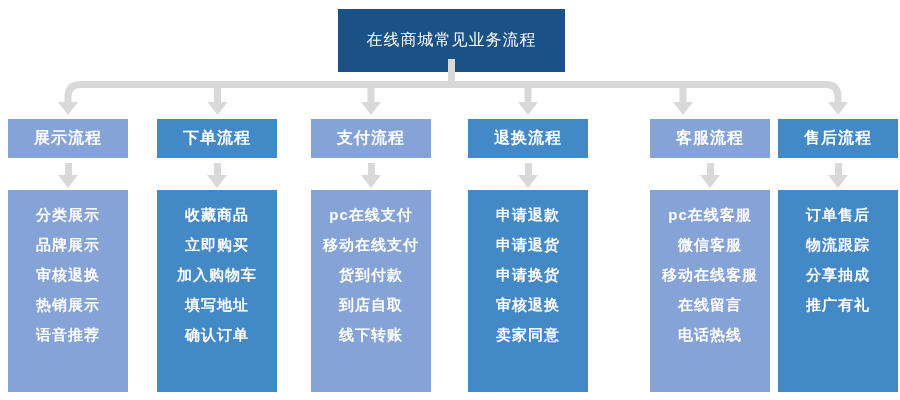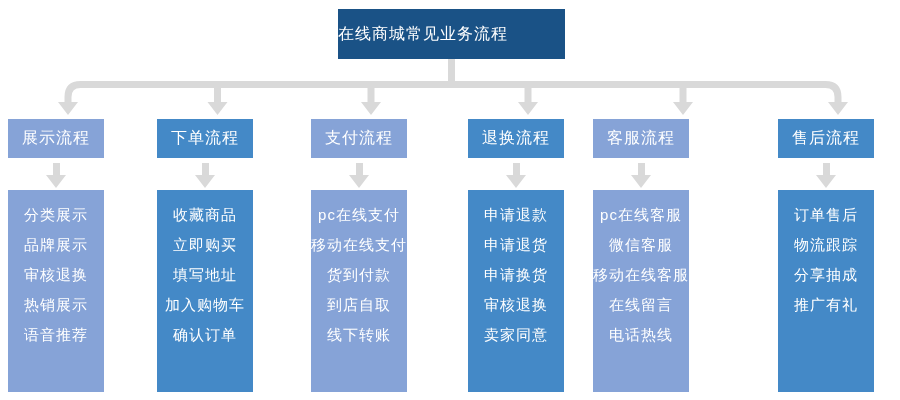"在线商城常见业务流程" .root-node { height: 50px -> 63px; justify-content: flex-start -> center }
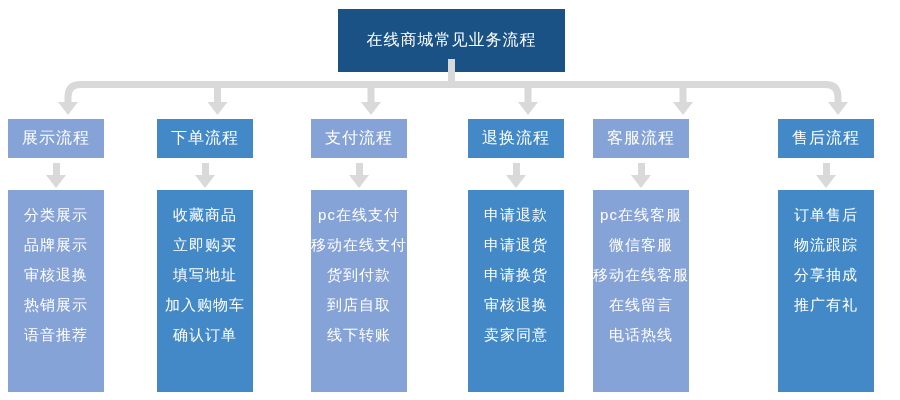"展示流程" .col { font-weight: none -> bold; width: 96px -> 120px }
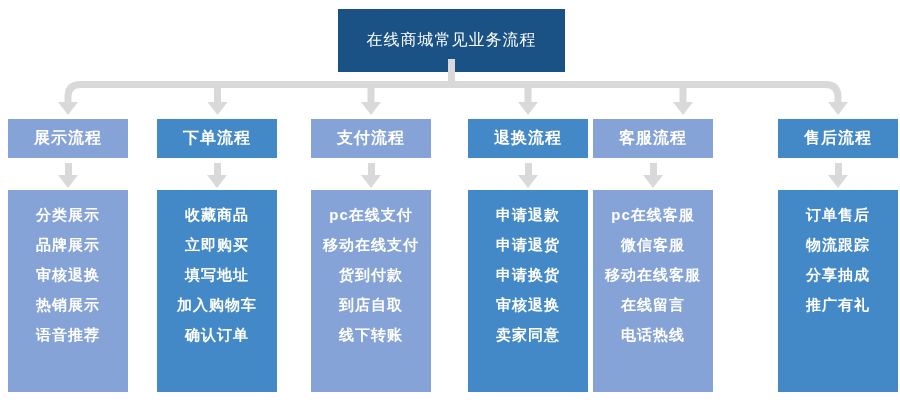"客服流程" div.col { left: 593px -> 650px }
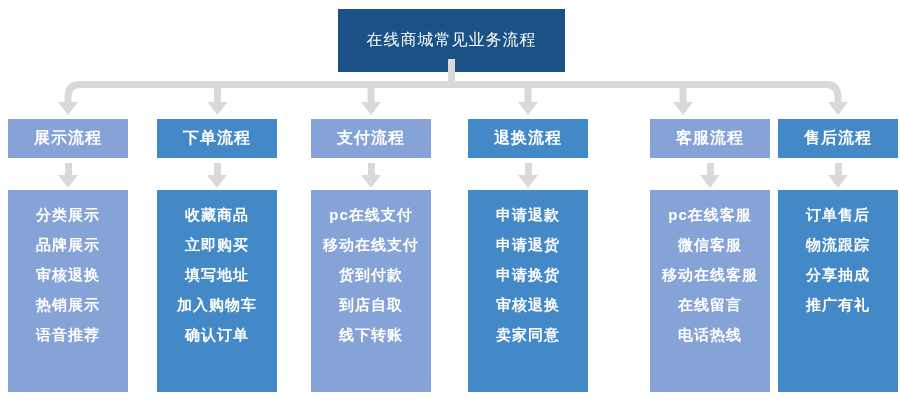"填写地址" div.item { order: before "加入购物车" -> after "加入购物车" }
